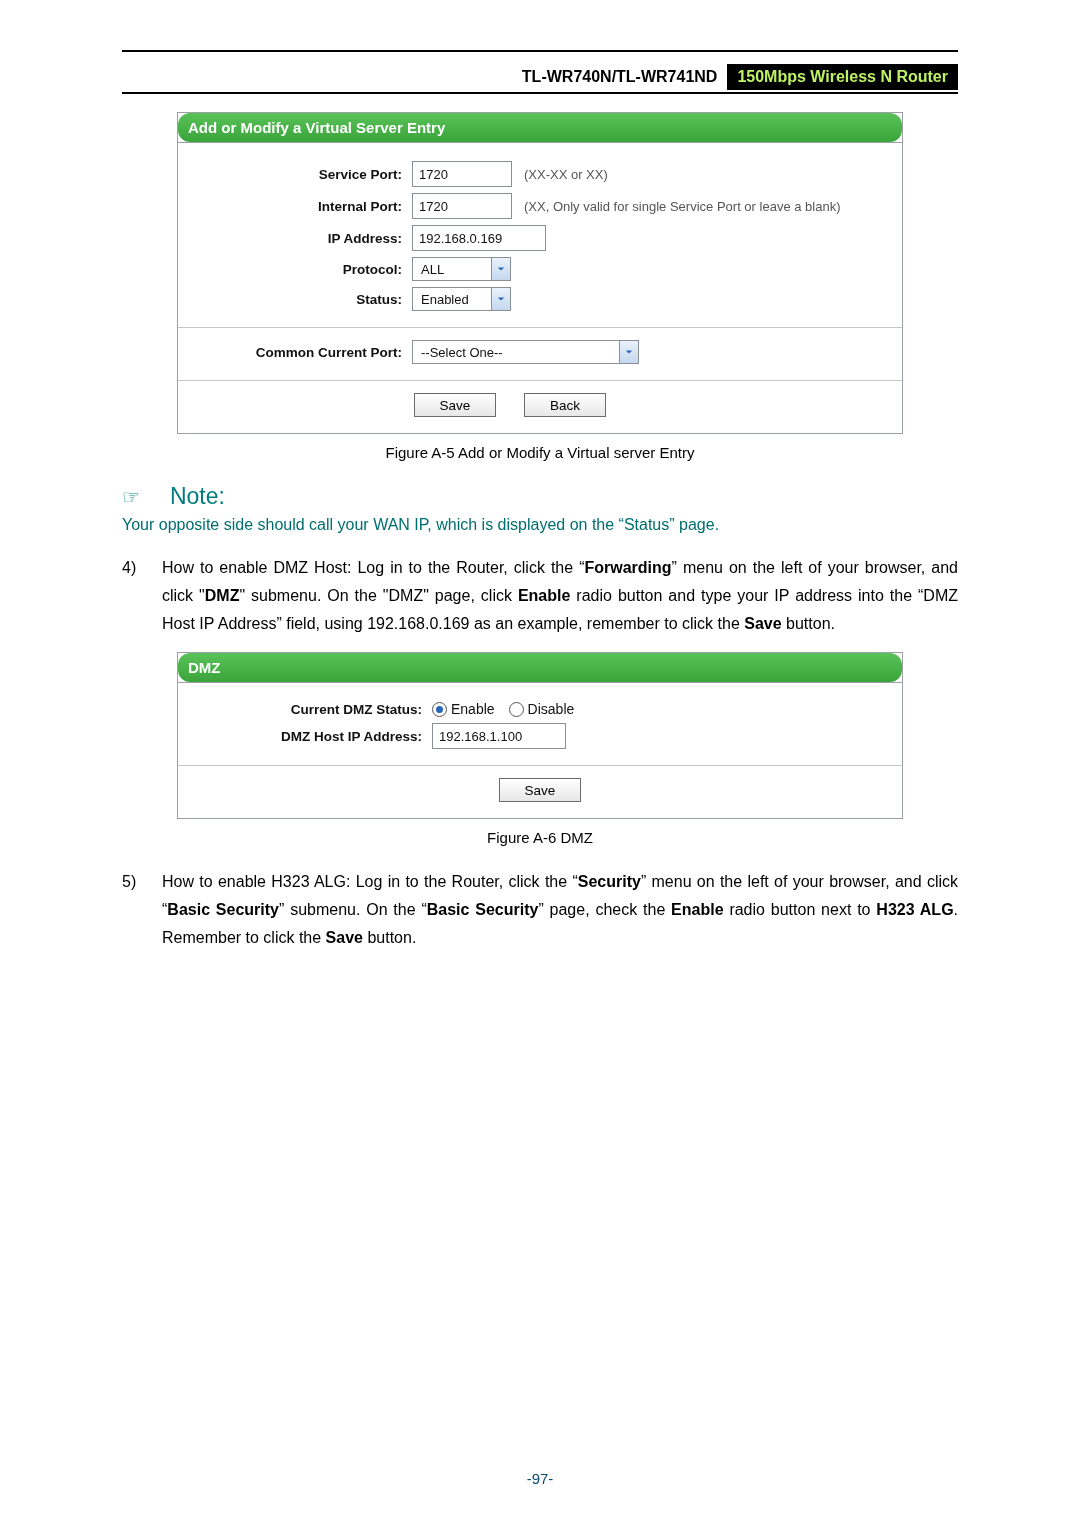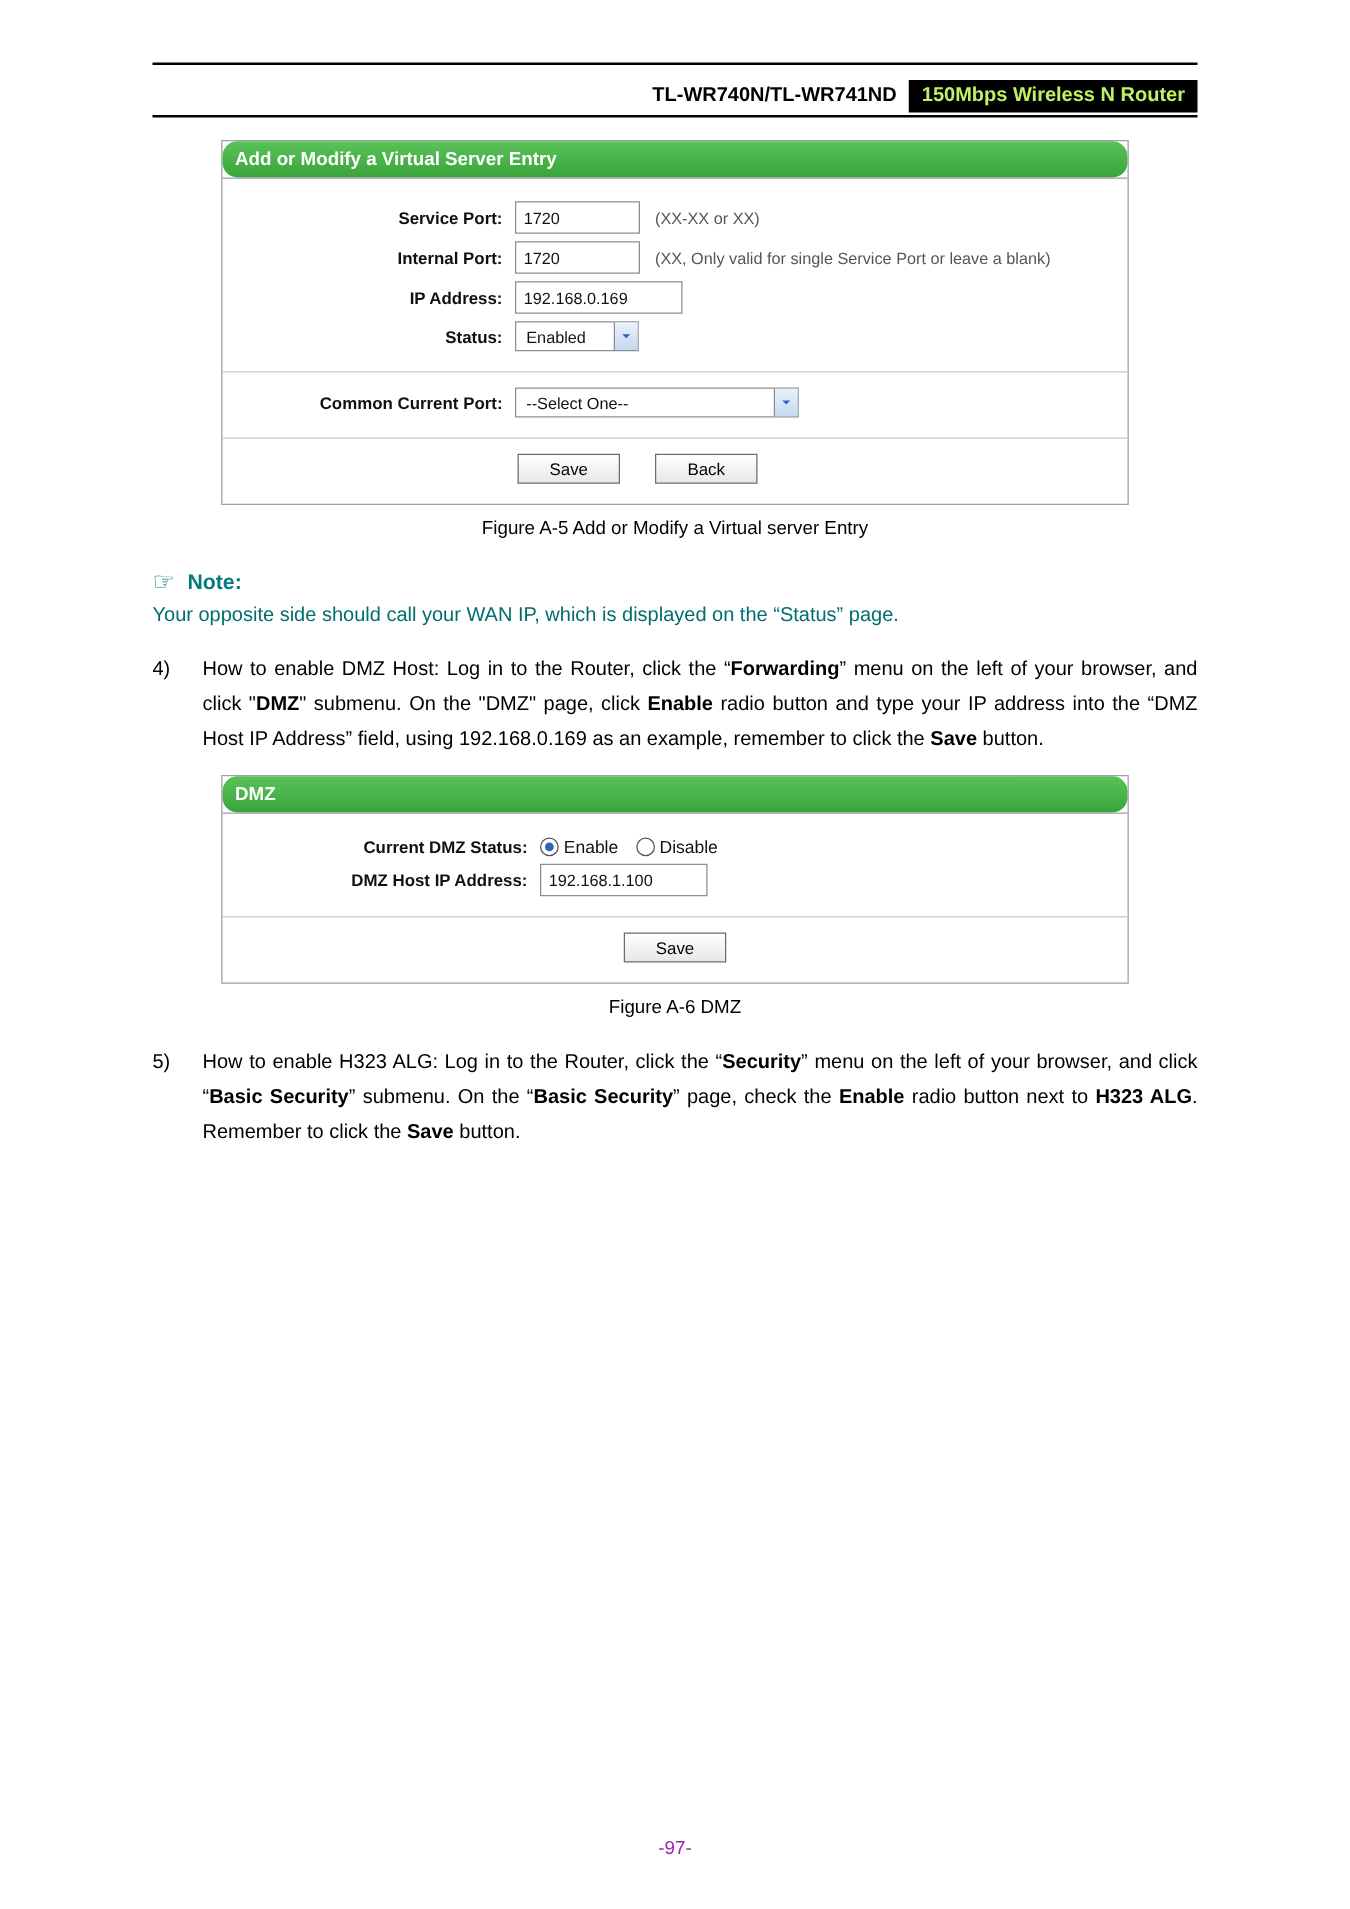"Protocol:" div.form-row { html: none -> <div> <div>Protocol:</div> <div> <span>ALL</span> <span> <svg> <path></path> </svg> </span> </div> </div> }
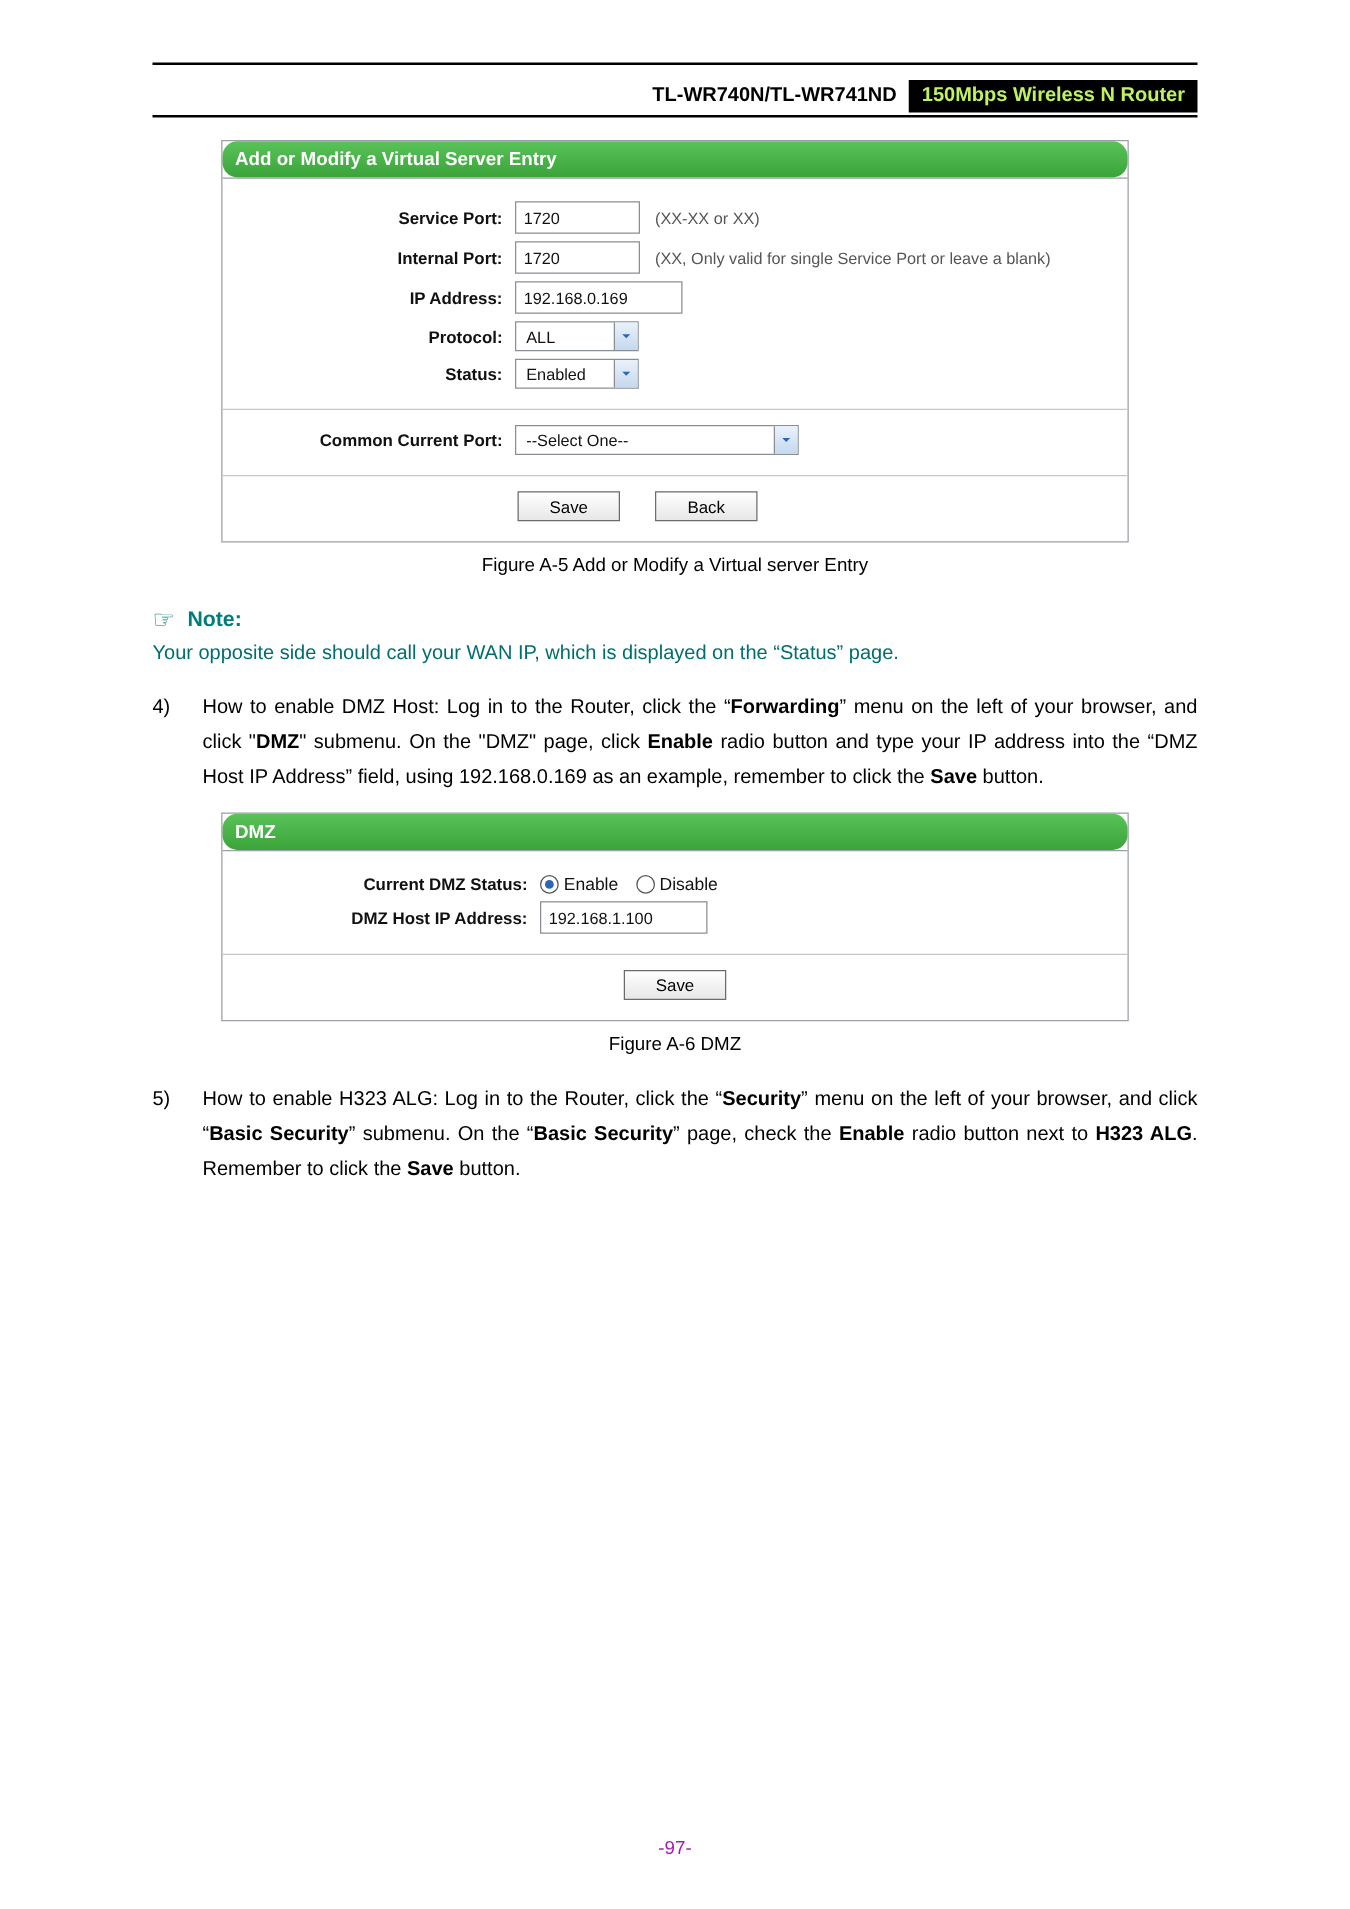"Note:" .note-label { font-size: 17px -> 23px; font-weight: bold -> normal; margin-left: none -> 20px }
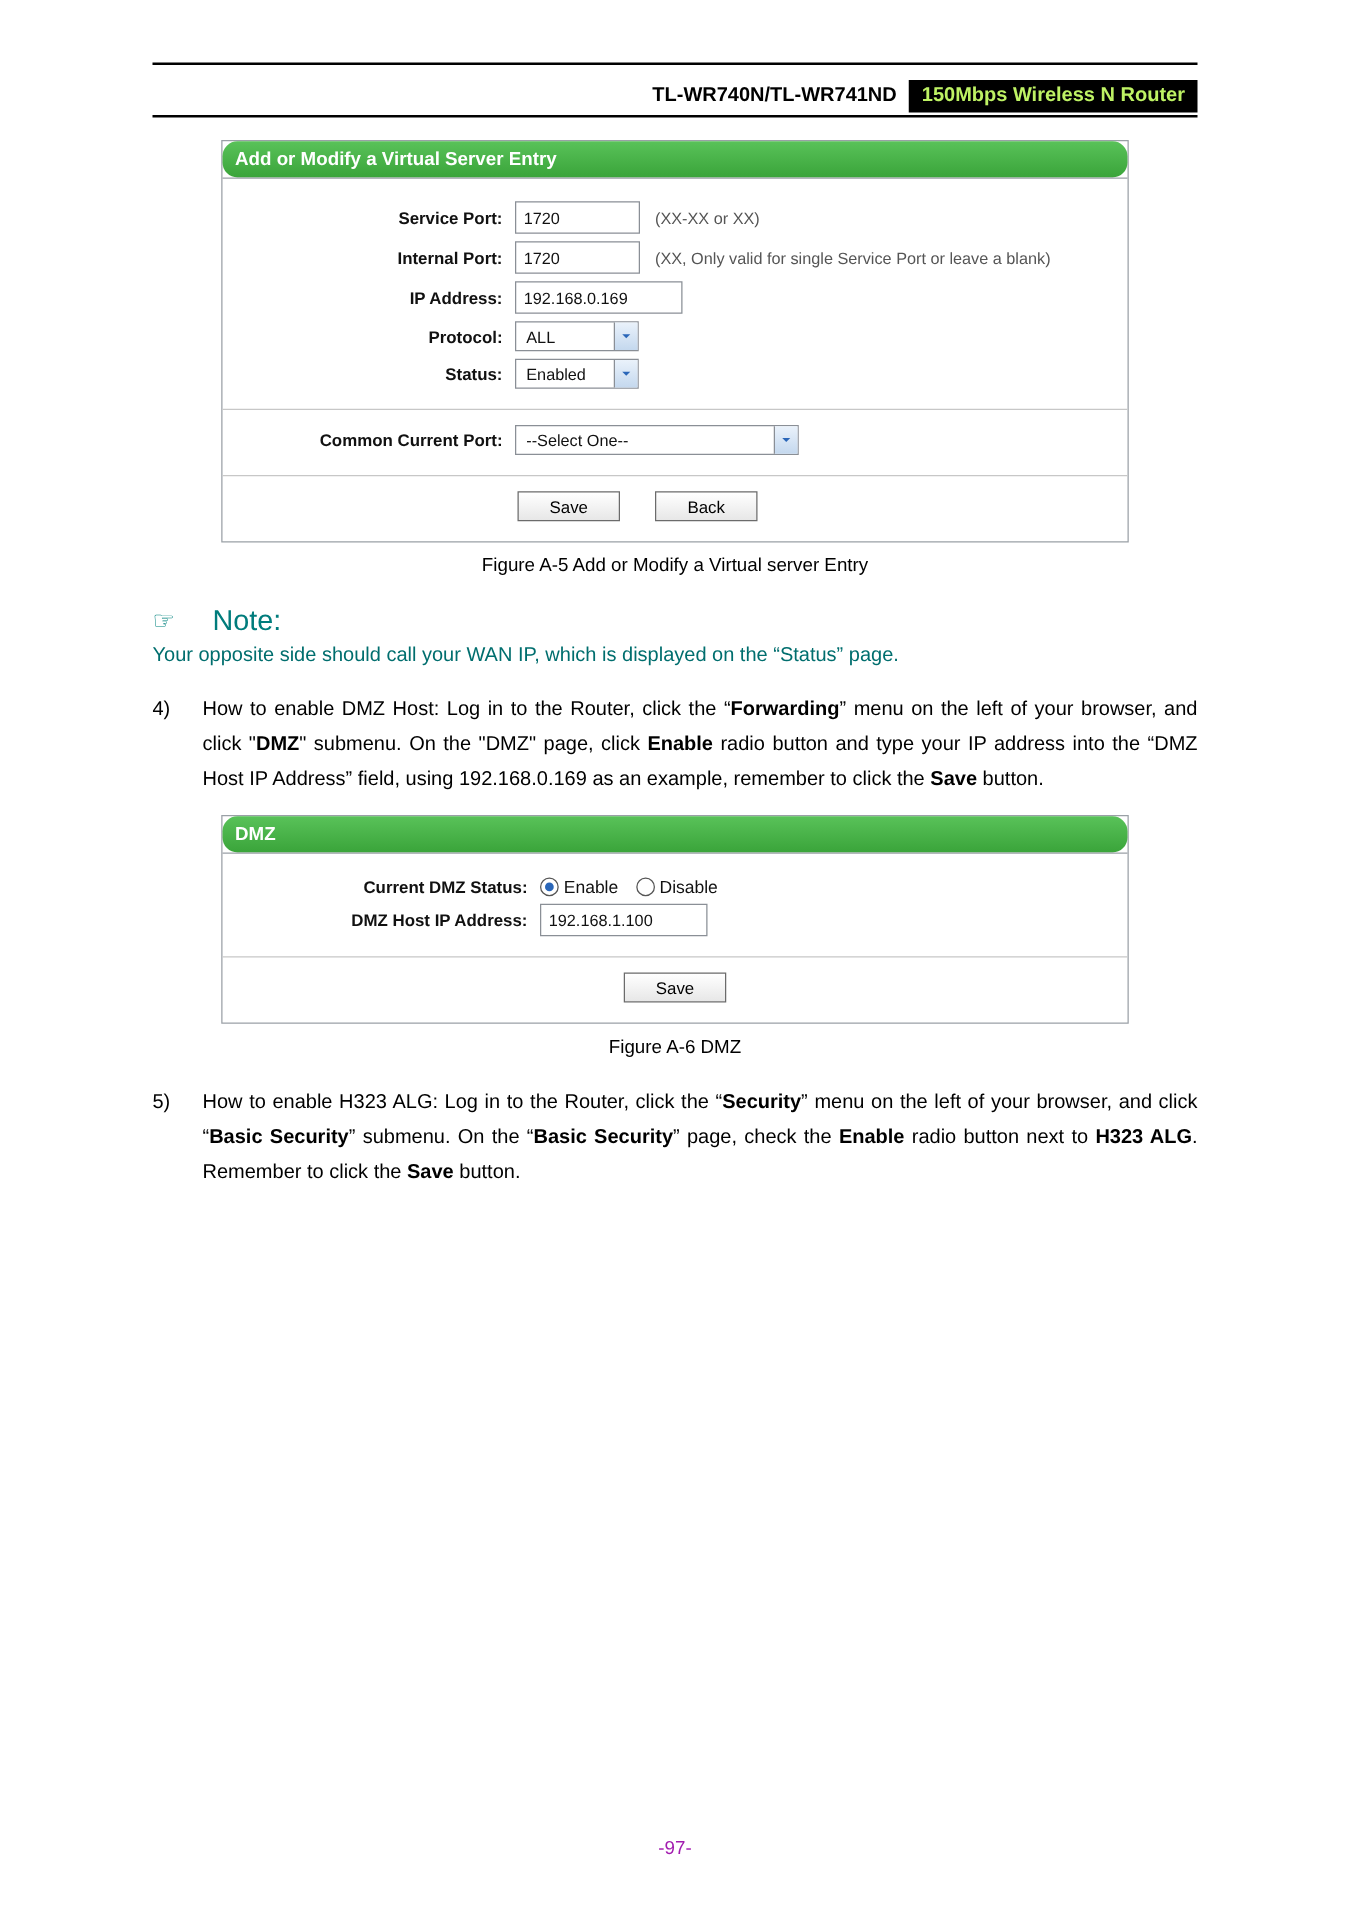"-97-" .page-num { color: #a21caf -> #0c4a6e }
